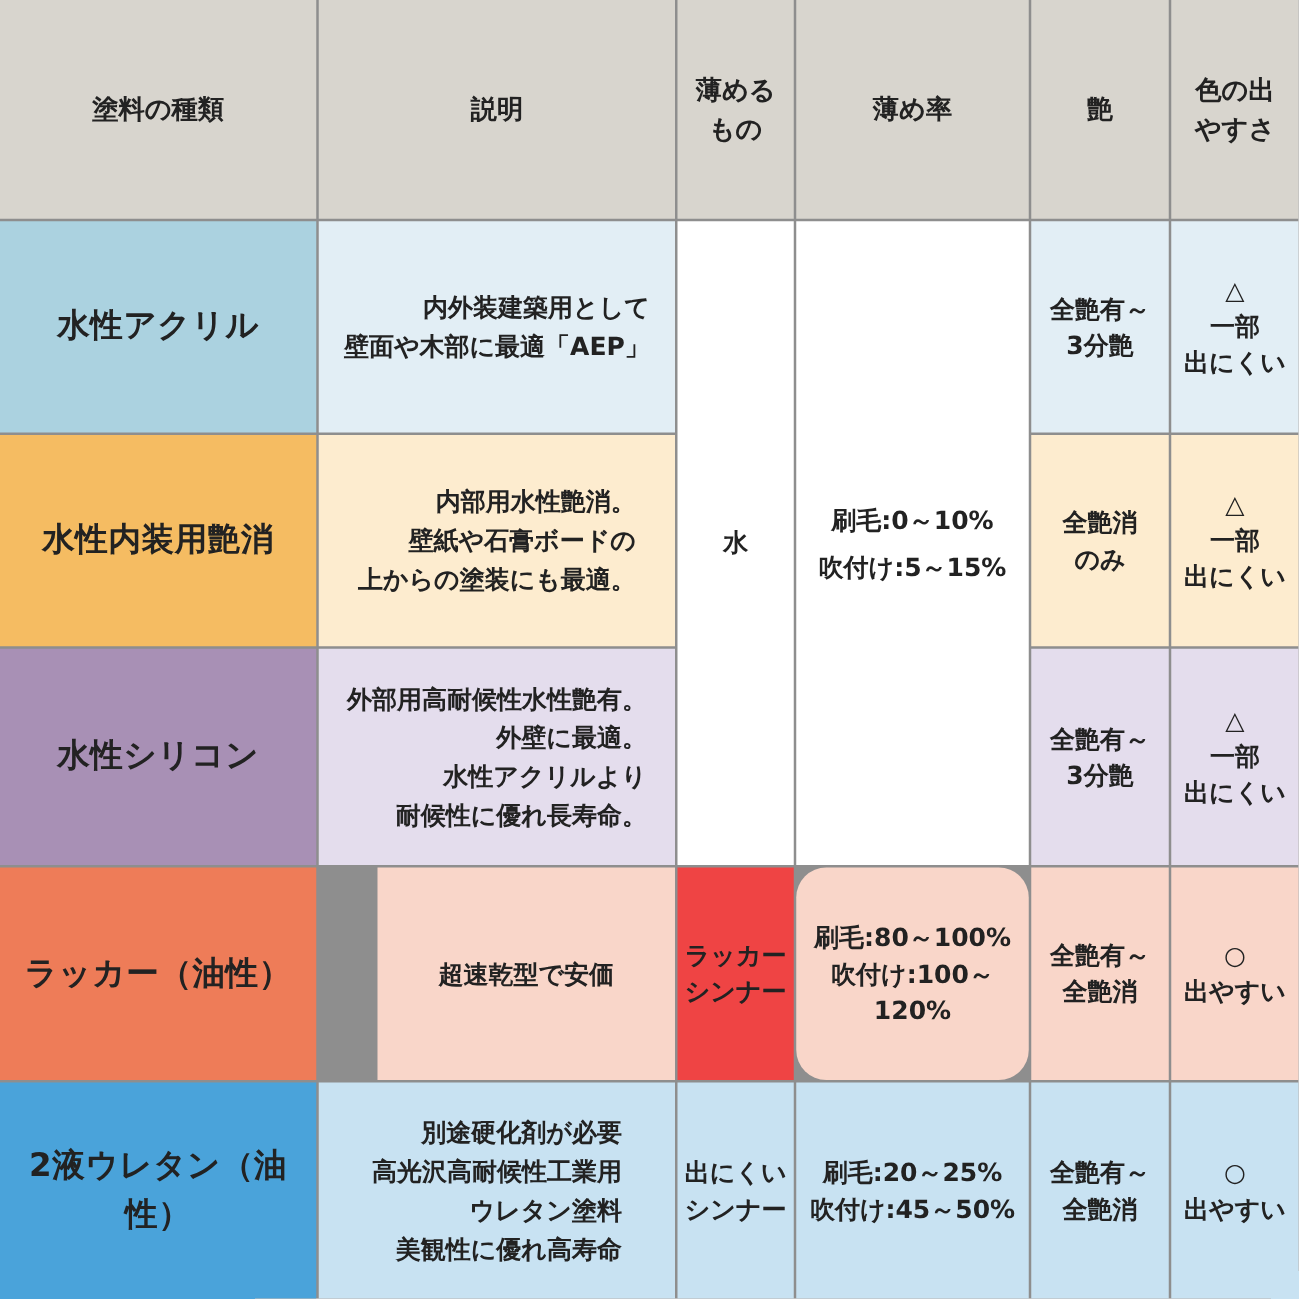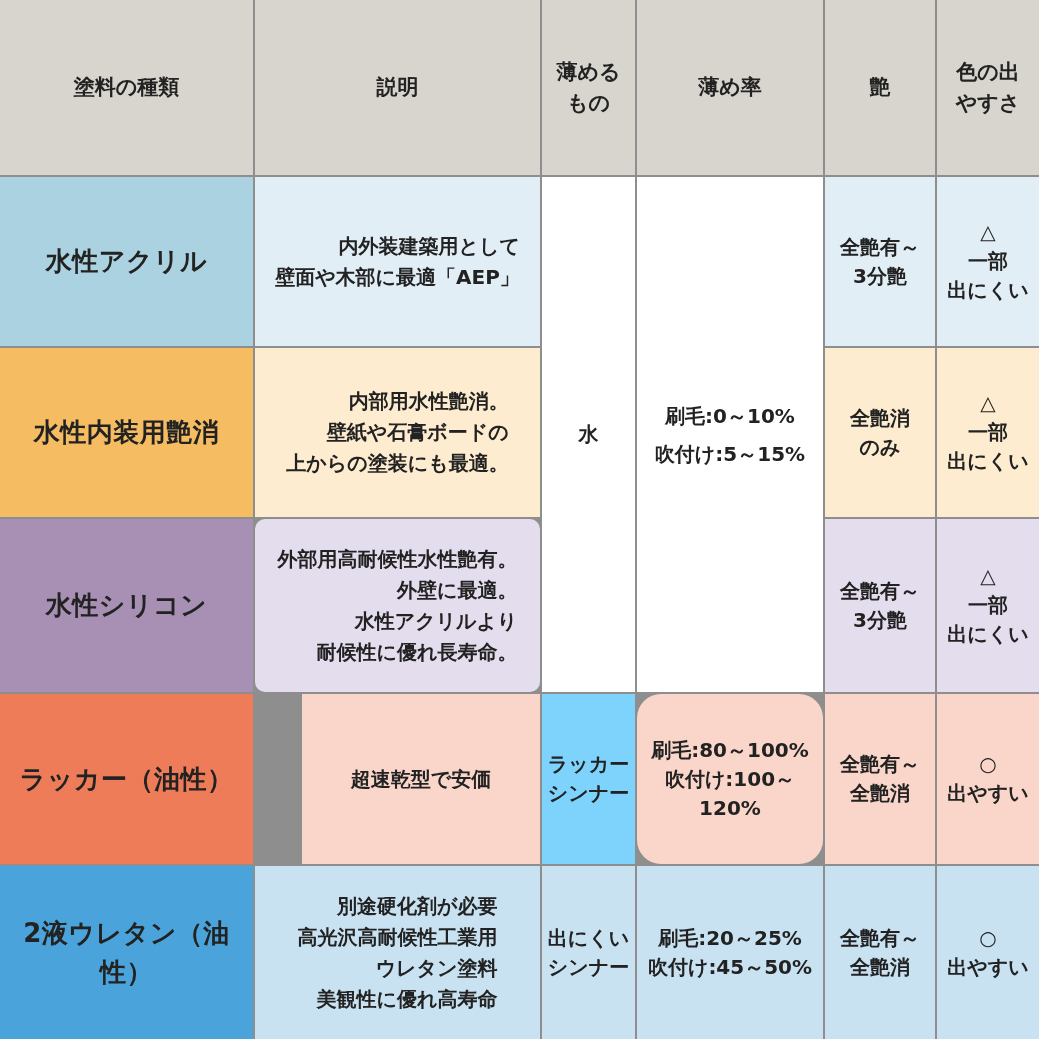"外部用高耐候性水性艶有。" div.cell { border-radius: 10px -> none }
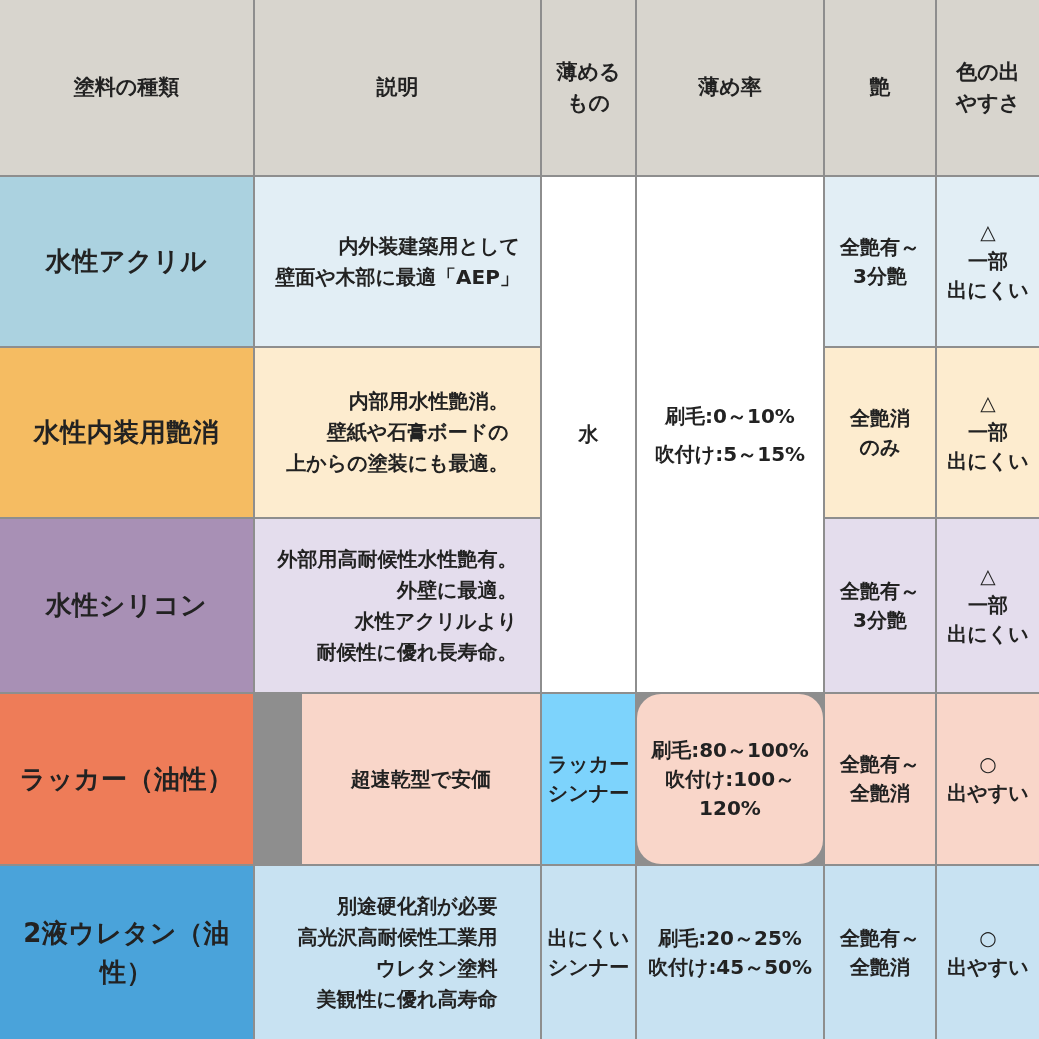"ラッカー" div.cell { background-color: #7dd3fc -> #ef4444 }
